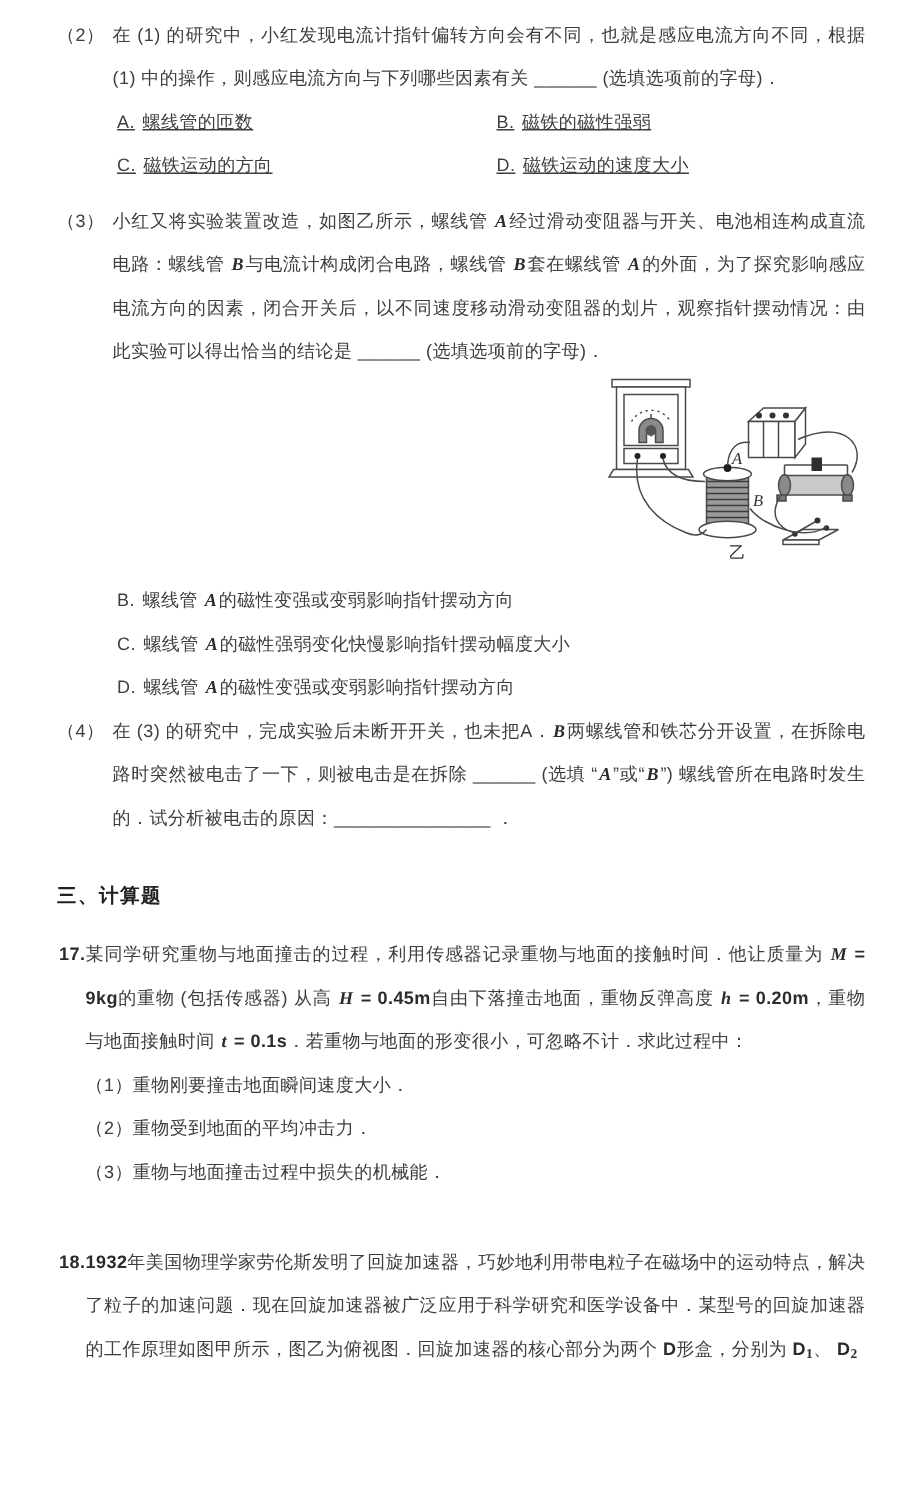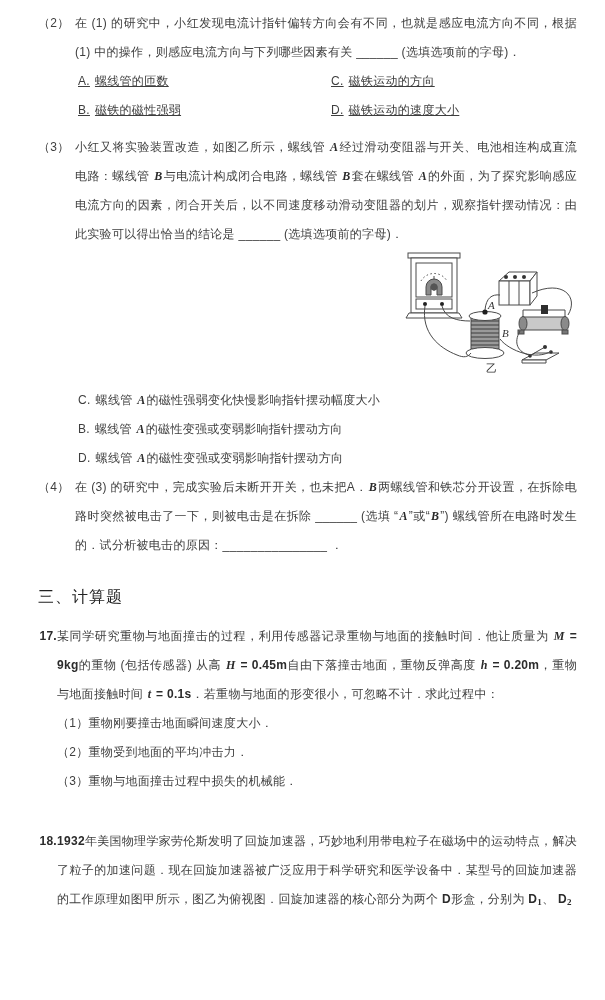"C. 磁铁运动的方向" div { order: before "B. 磁铁的磁性强弱" -> after "B. 磁铁的磁性强弱" }
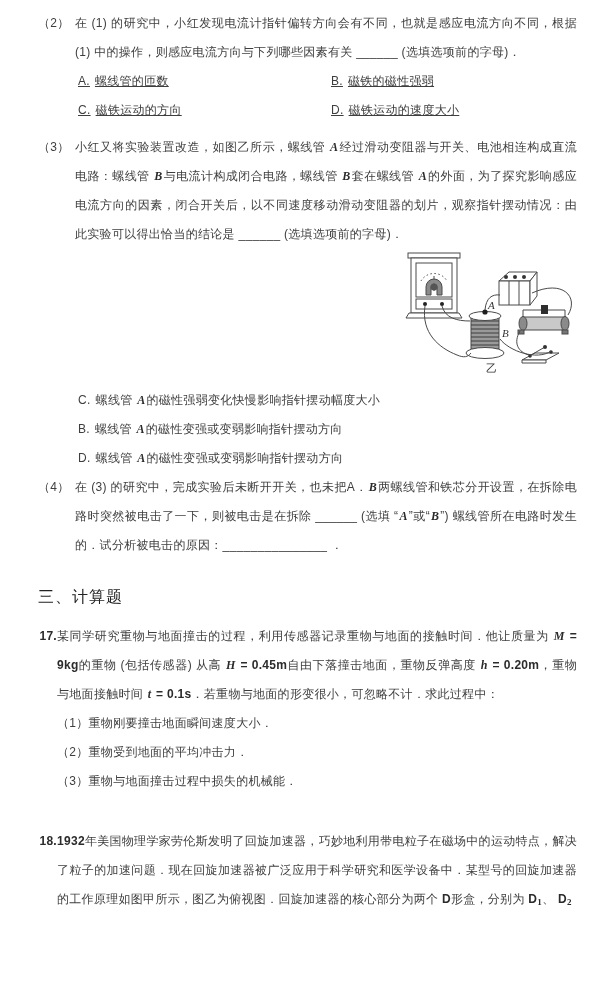"C. 螺线管 A的磁性强弱变化快慢影响指针摆动幅度大小" div { order: before "B. 螺线管 A的磁性变强或变弱影响指针摆动方向" -> after "B. 螺线管 A的磁性变强或变弱影响指针摆动方向" }
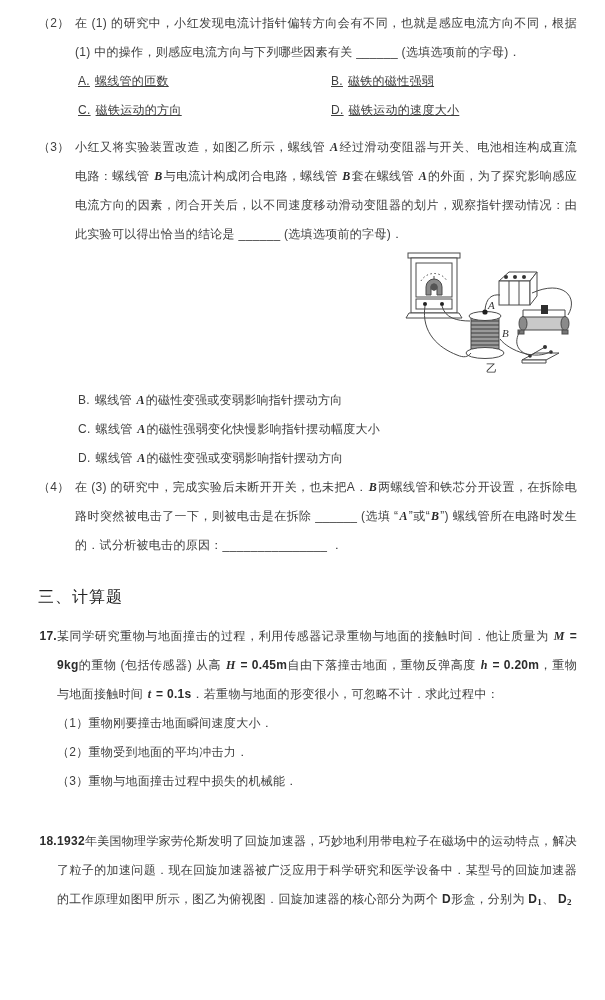"三、计算题" .section-title { font-size: 16px -> 13px; font-weight: 400 -> 700 }
